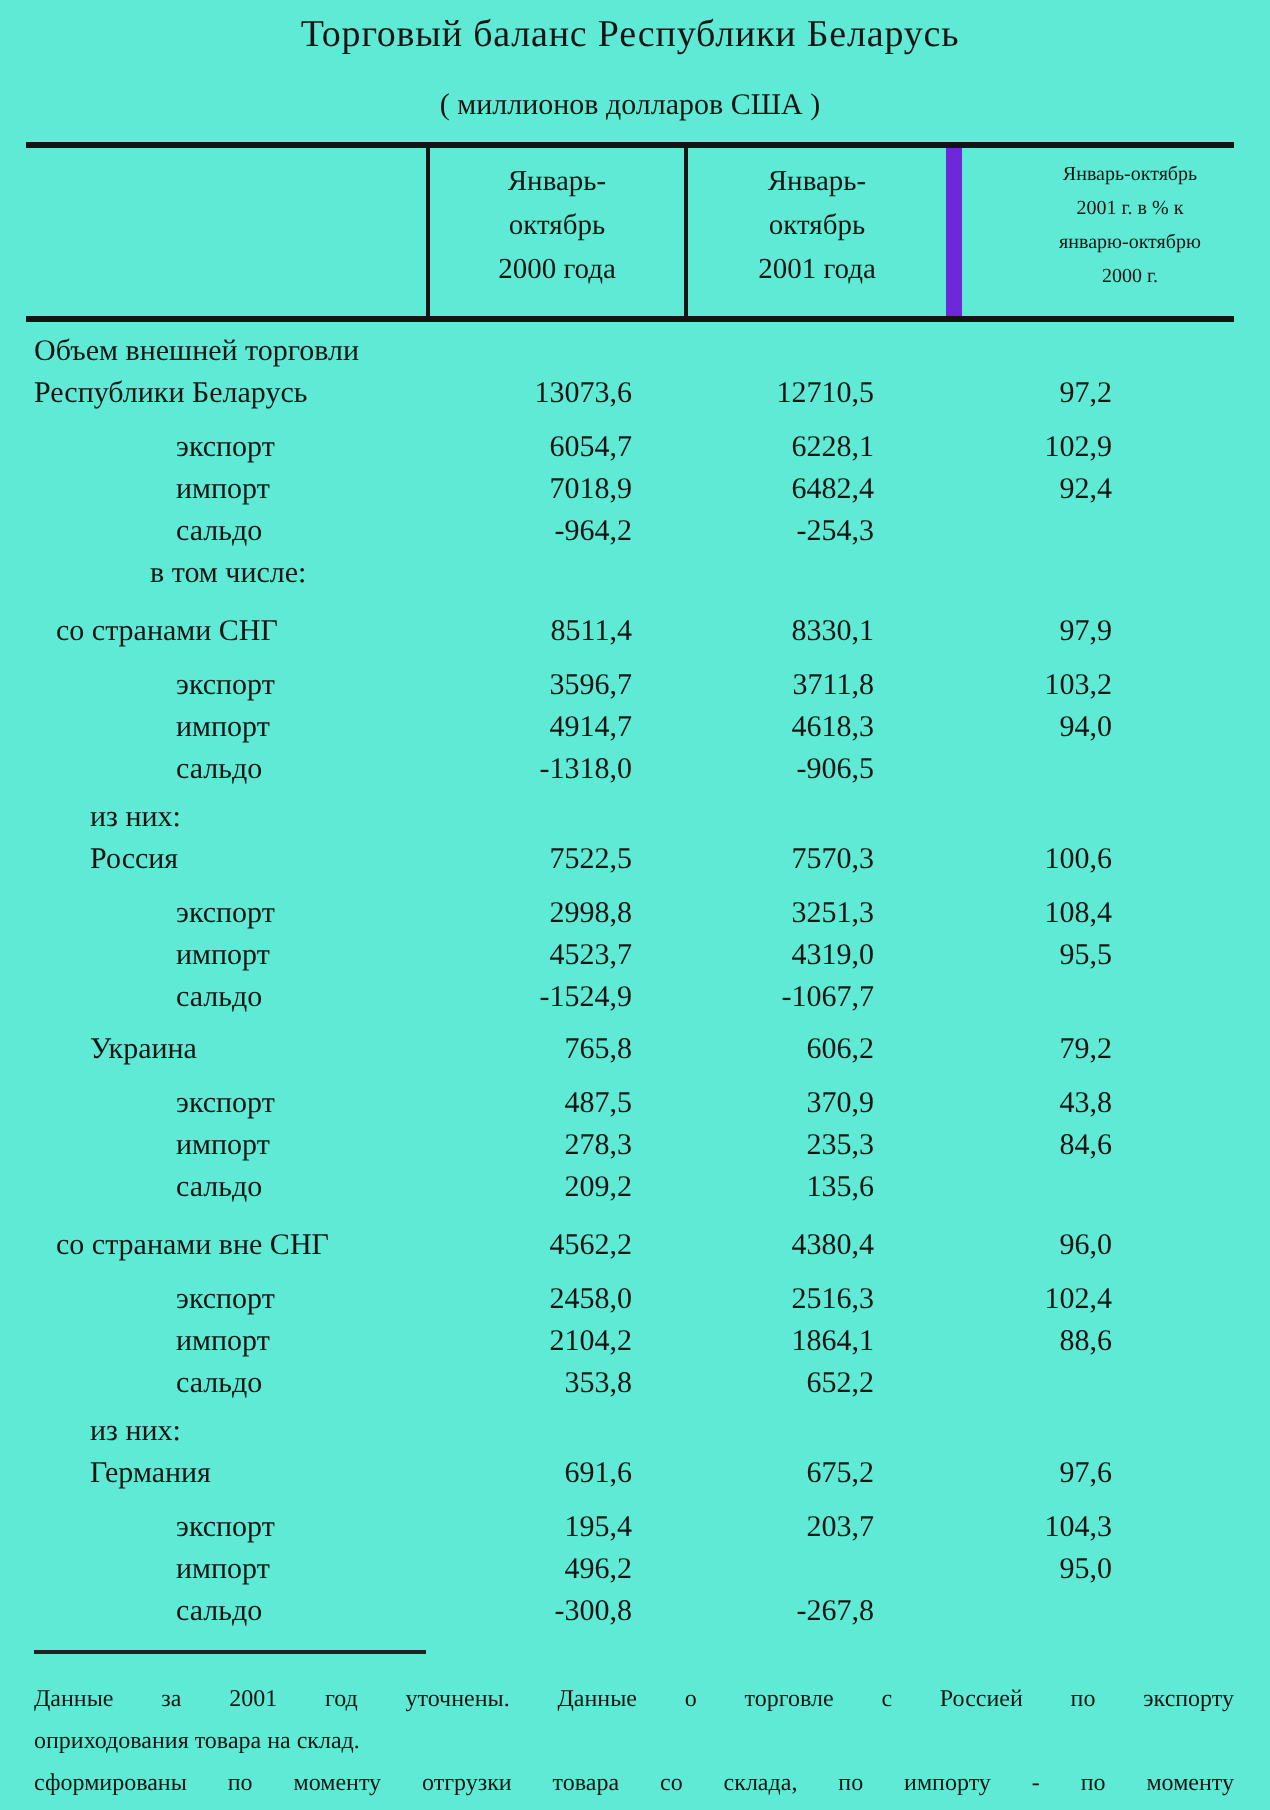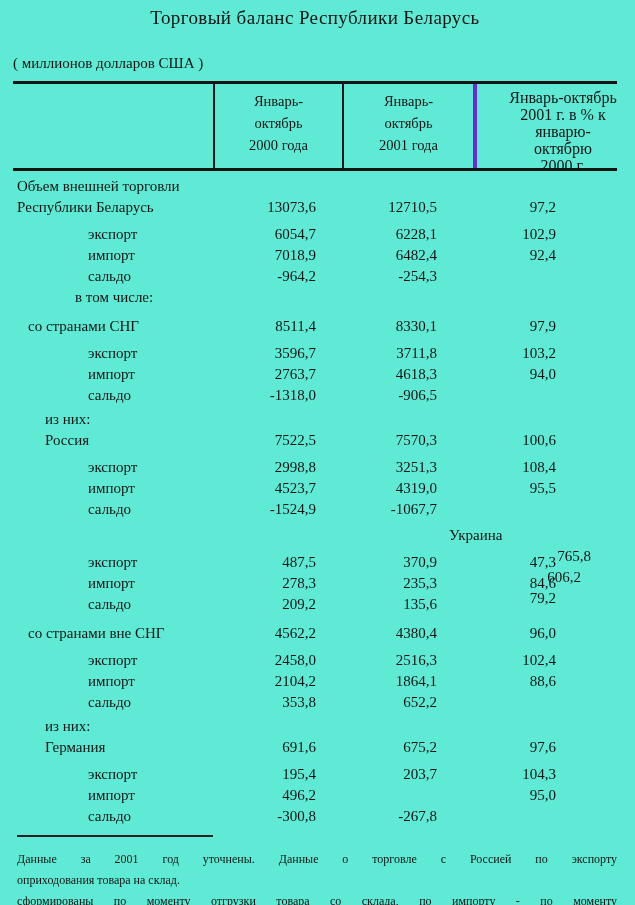"( миллионов долларов США )" .subtitle { margin-top: 24px -> 14px; text-align: none -> center }
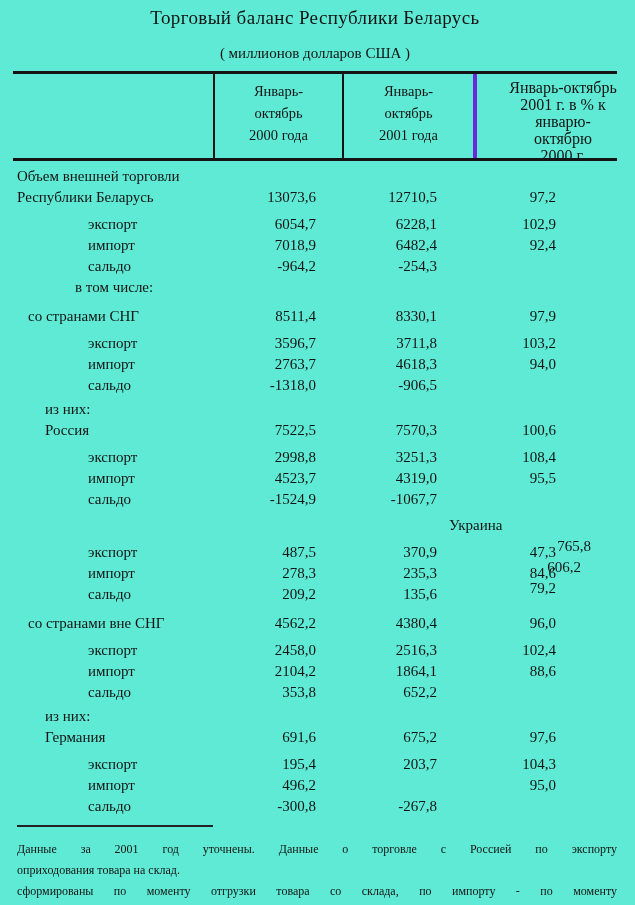"Январь-октябрь" .hc3 { border-left: 4px solid #6d28d9 -> 8px solid #6d28d9; font-size: 16px -> 10px }
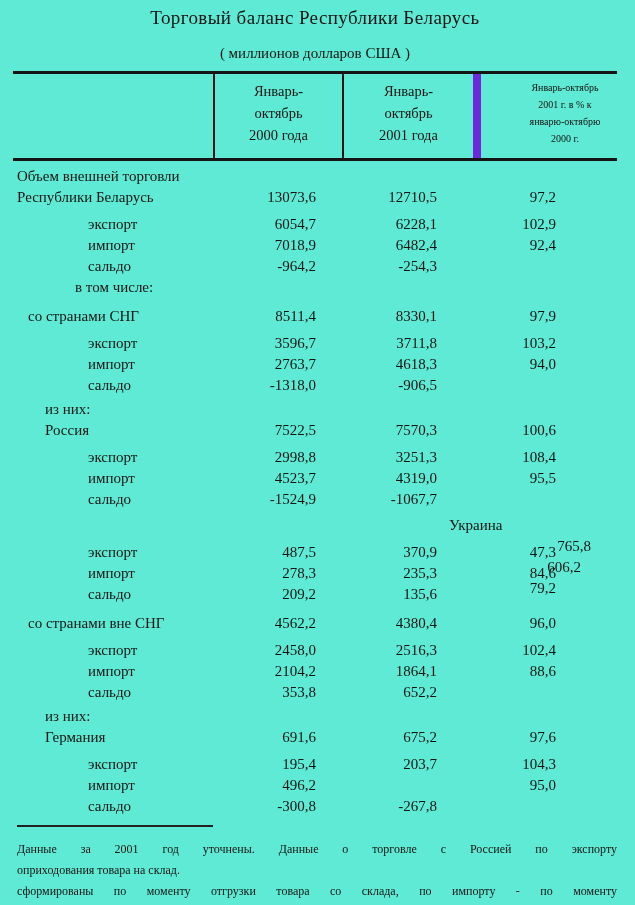"2763,7" div.cell { text: 2763,7 -> 4914,7 }
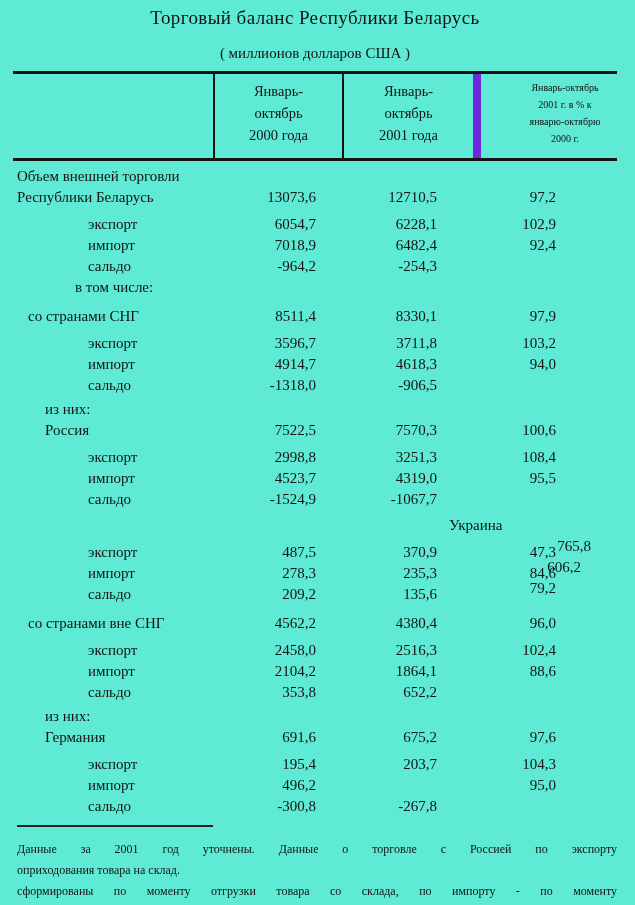"Украина" .r-detail + .r-country { flex-direction: column -> none }
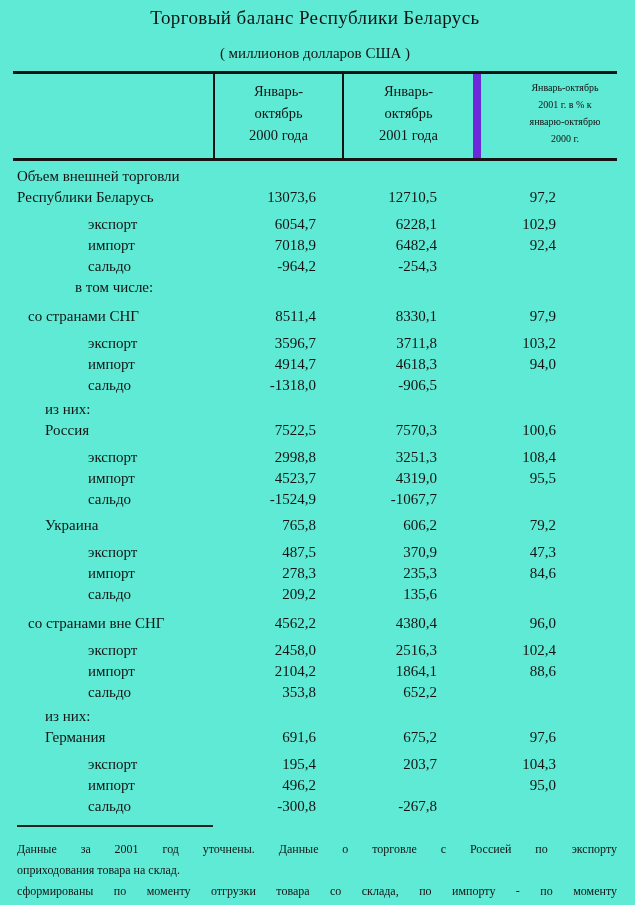"47,3" div.cell { text: 47,3 -> 43,8 }
